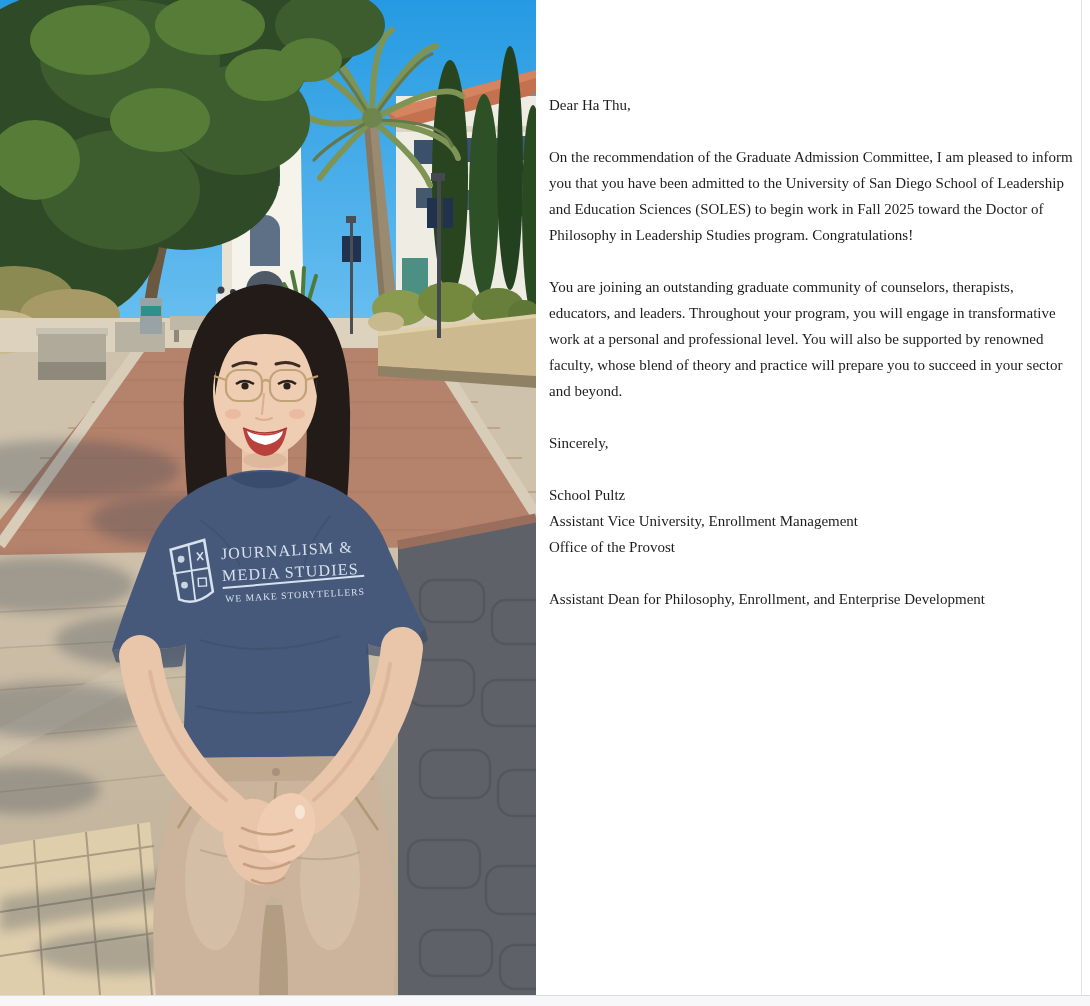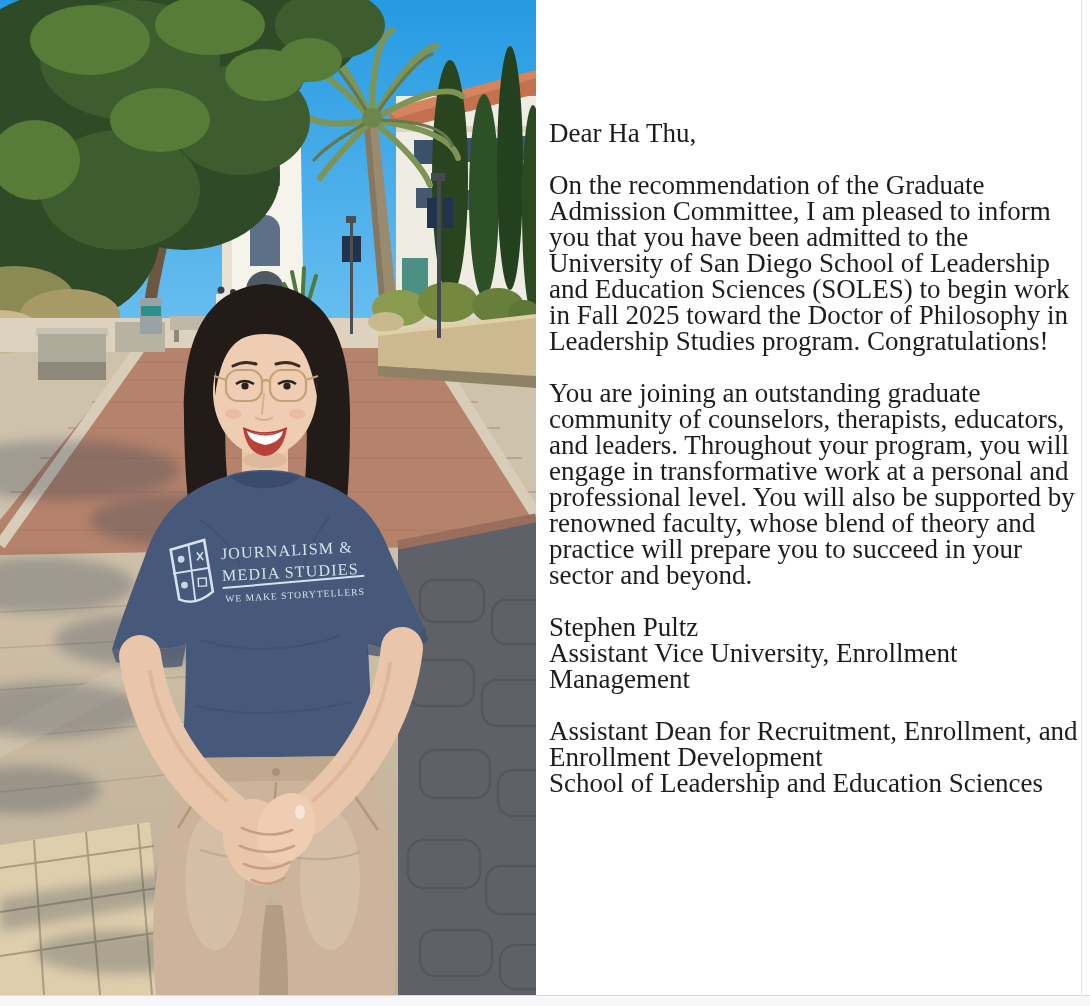"Dear Ha Thu," .letter-pane { font-size: 27px -> 15px; padding: 120px 12px 0 13px -> 92px 12px 0 13px }
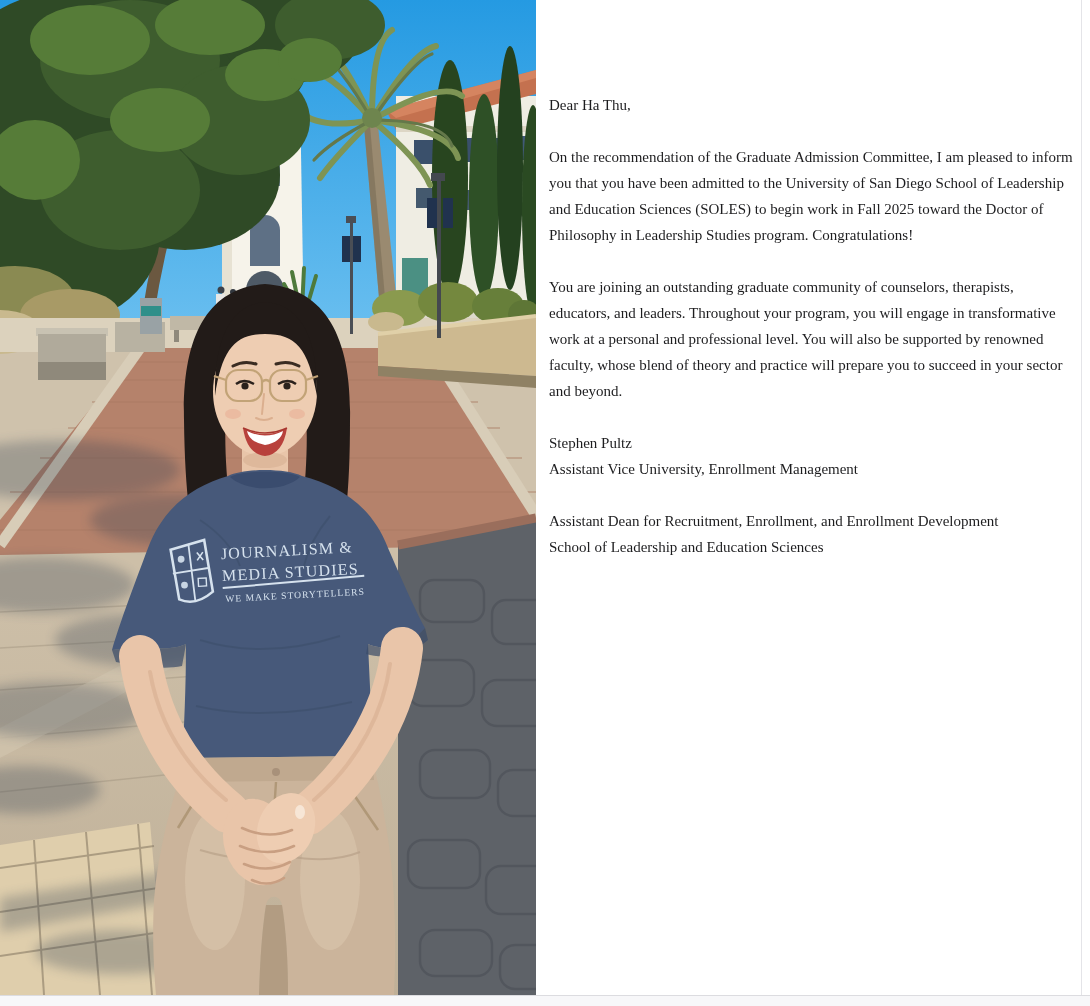"Sincerely," p { html: none -> <p>Sincerely,</p> }
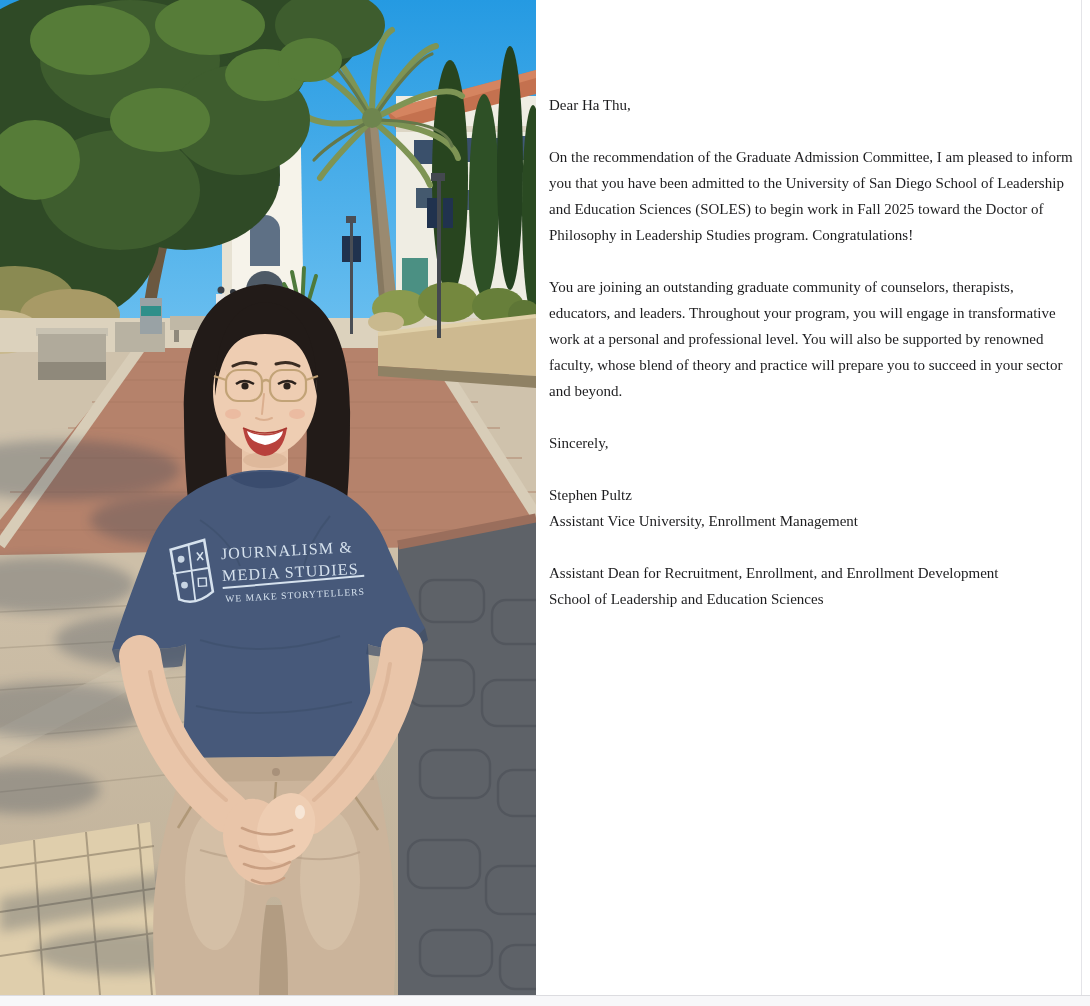"Stephen Pultz" div { text: Stephen -> School }
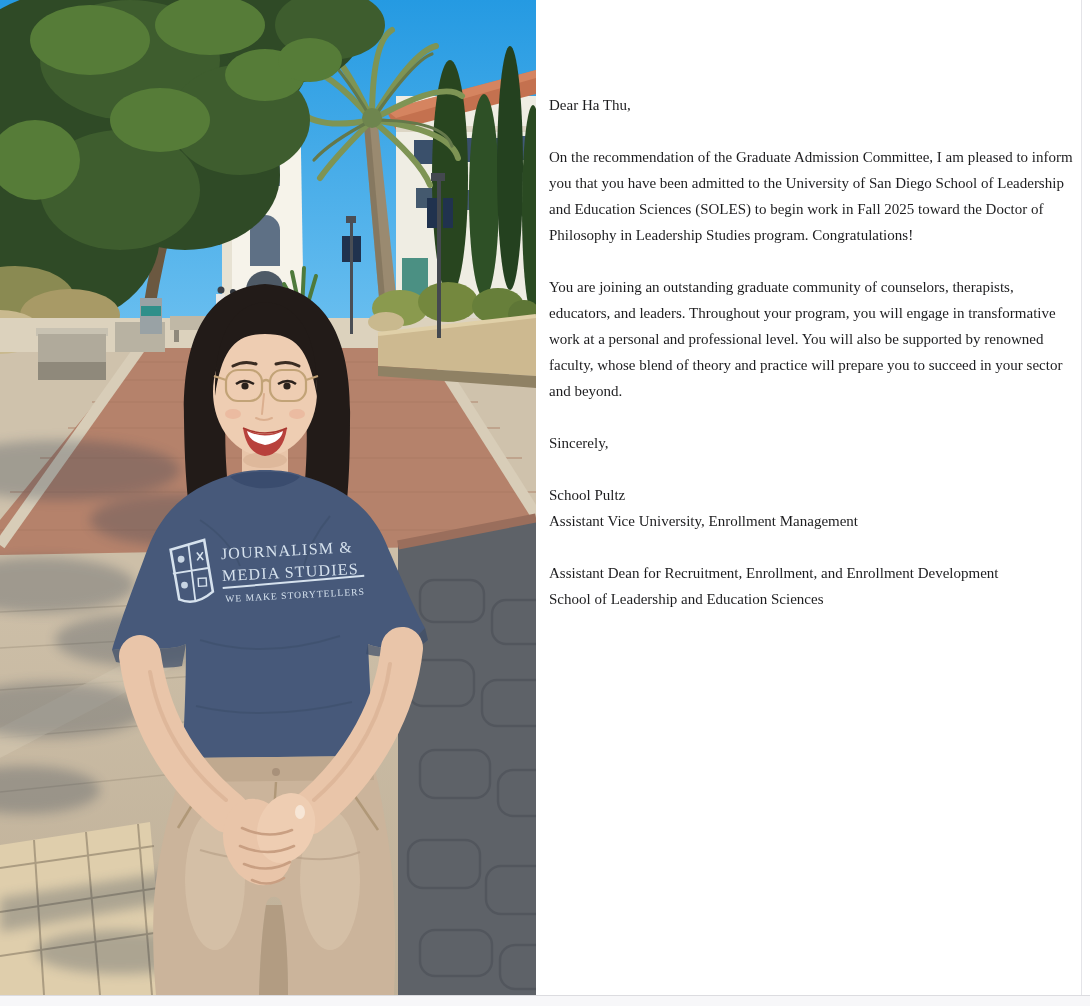"Office of the Provost" div { html: none -> <div>Office of the Provost</div> }
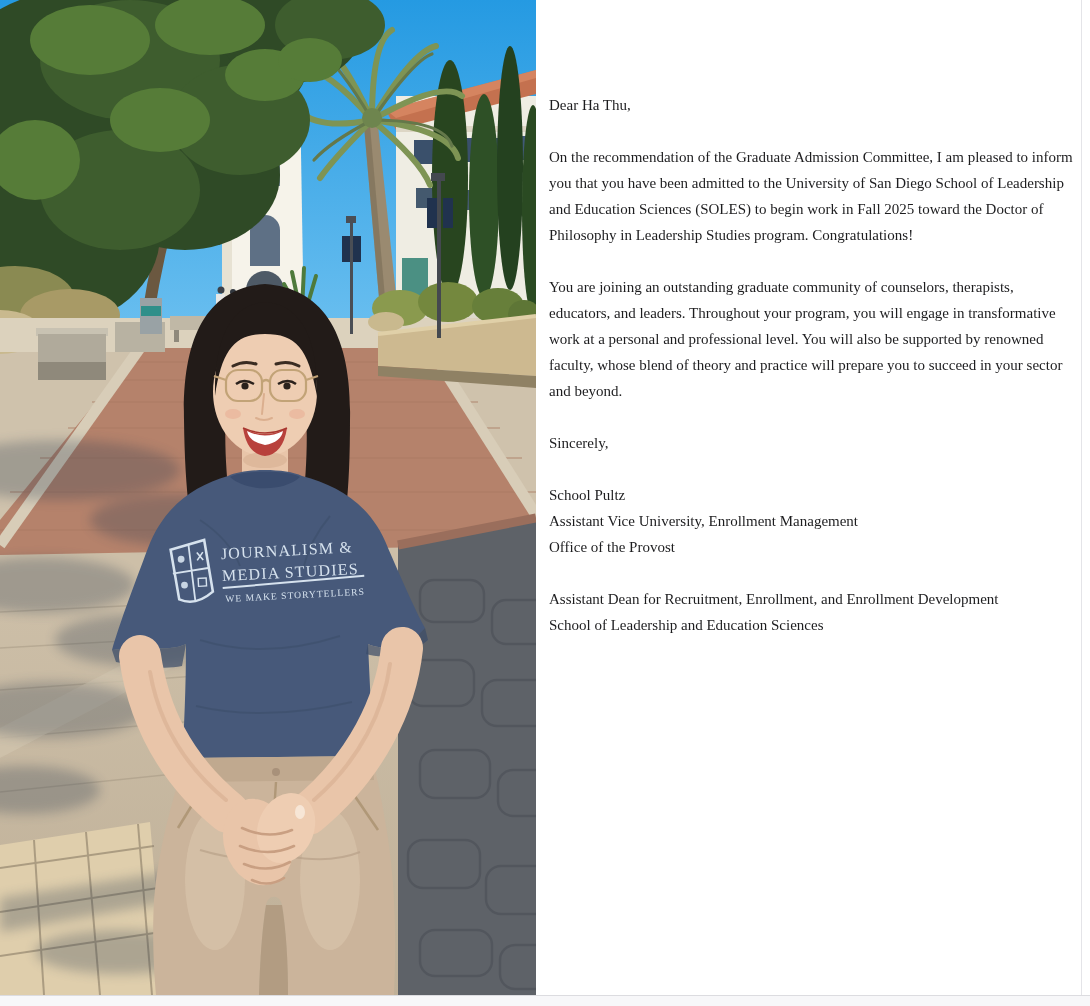"Assistant Dean for Recruitment," div { text: Recruitment, Enrollment, and Enrollment -> Philosophy, Enrollment, and Enterprise }
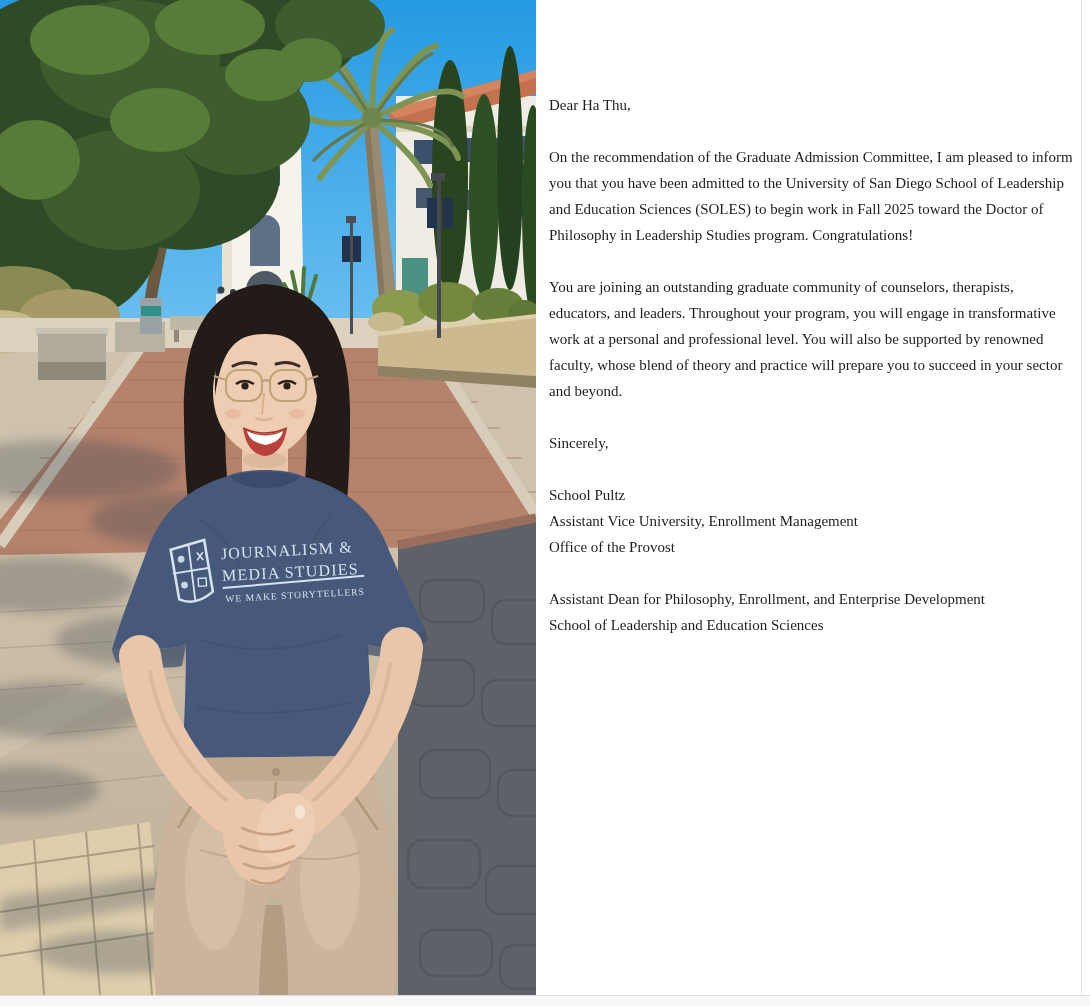"School of Leadership and Education" div { html: <div>School of Leadership and Education Sciences</div> -> none }
